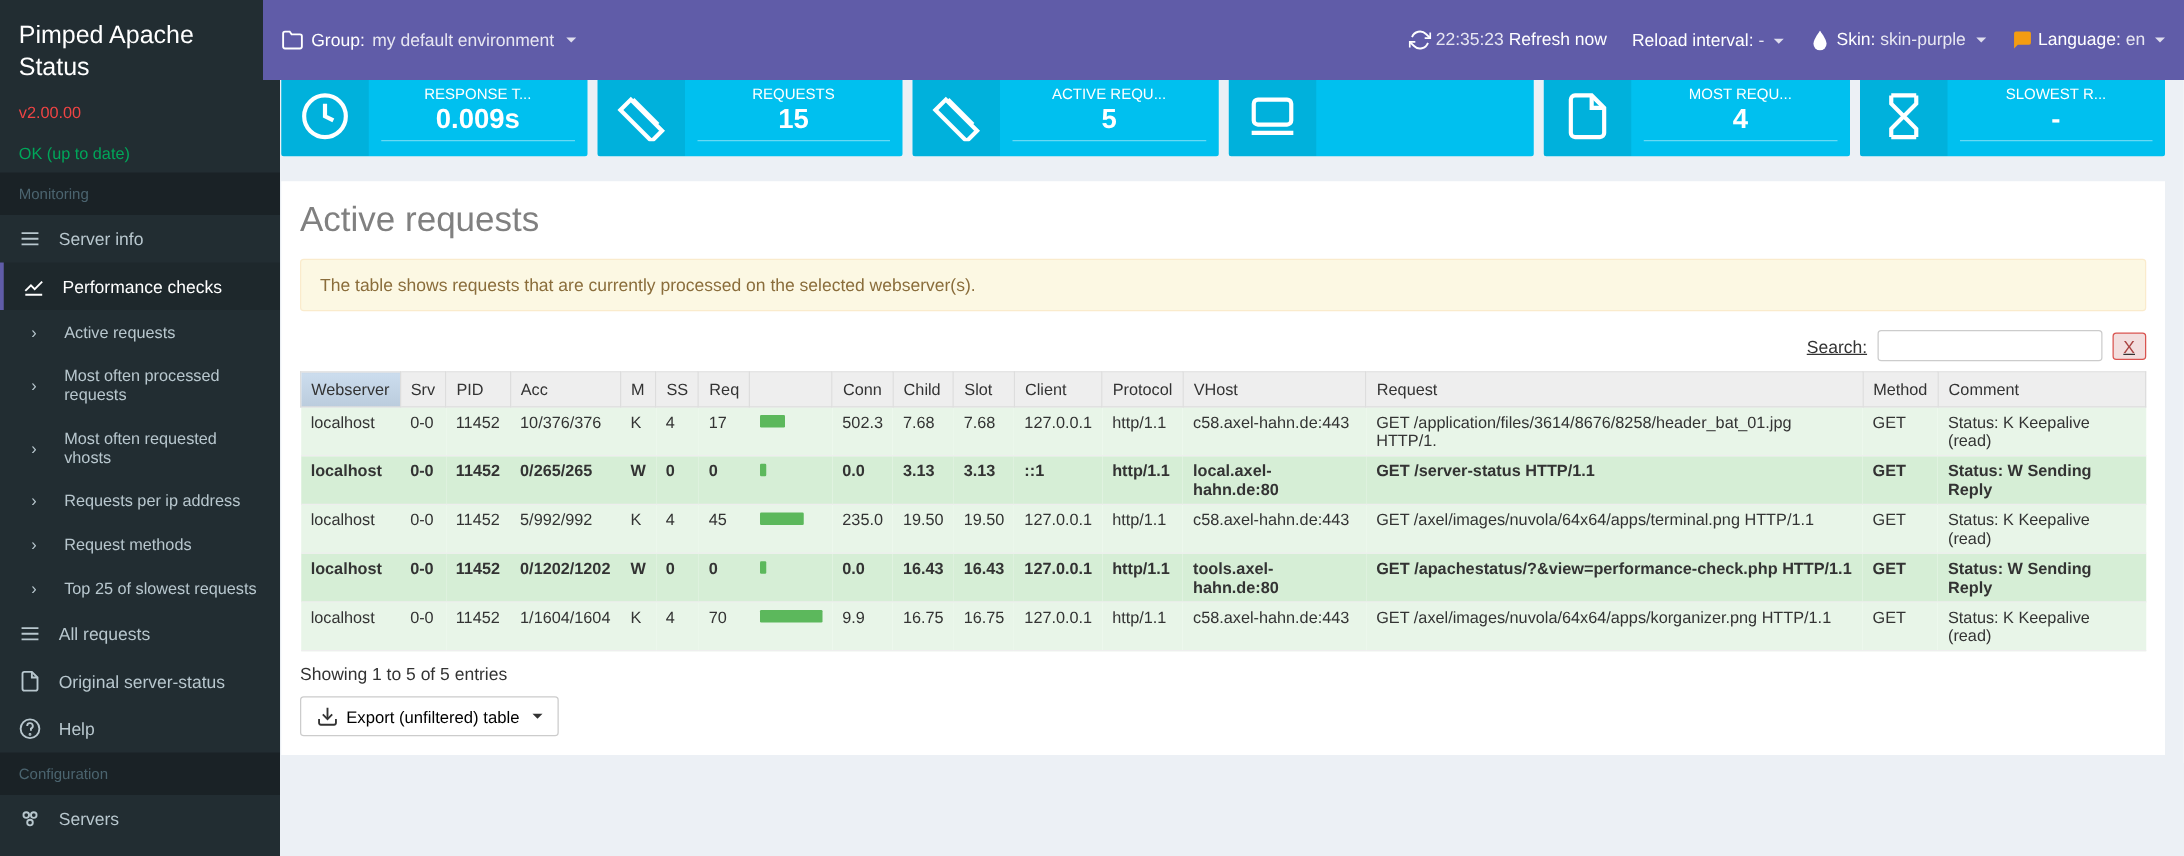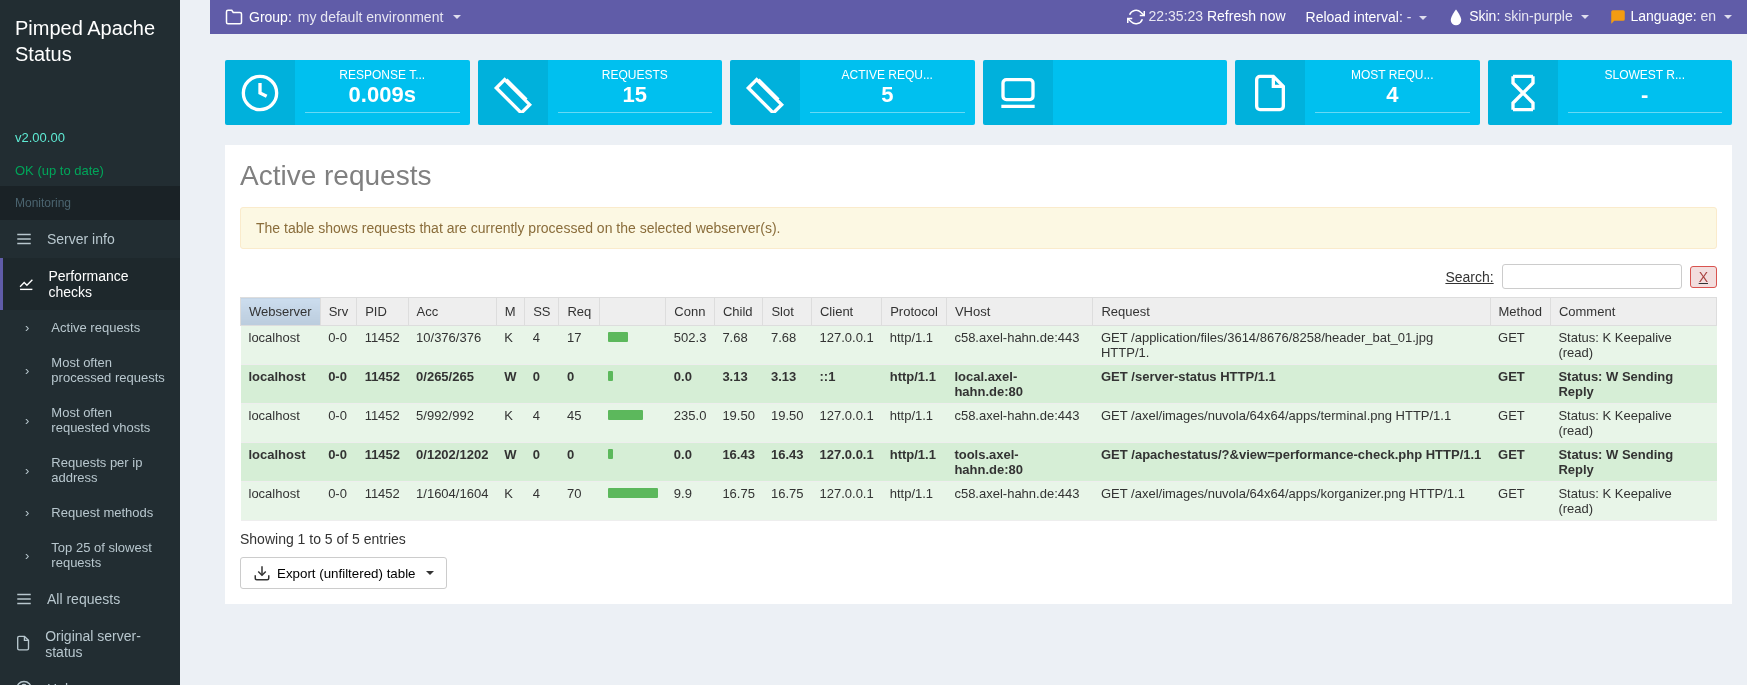"Pimped Apache" .sidebar { width: 180px -> 224px }
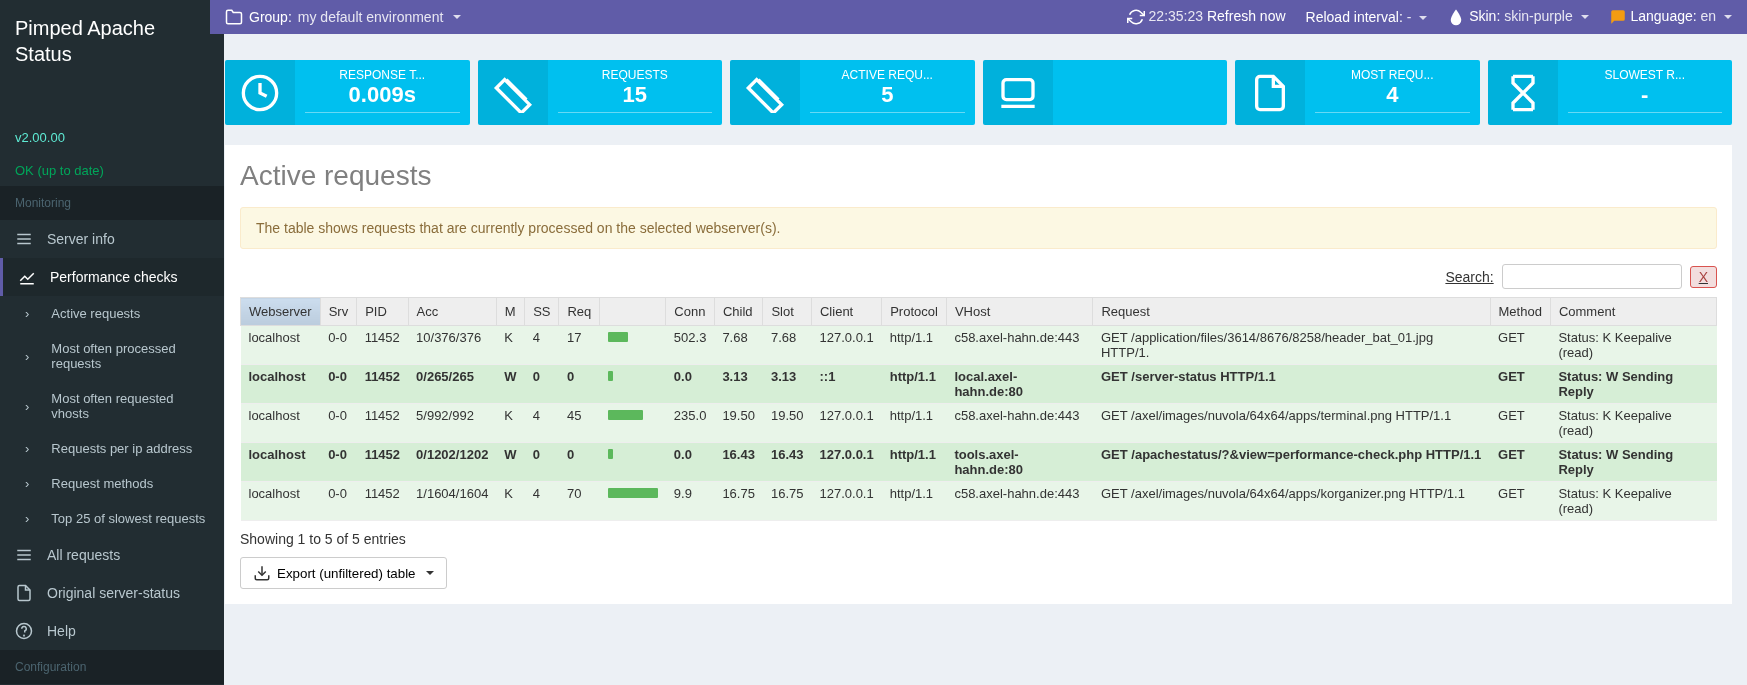"Group:" .topbar { height: 34px -> 64px }
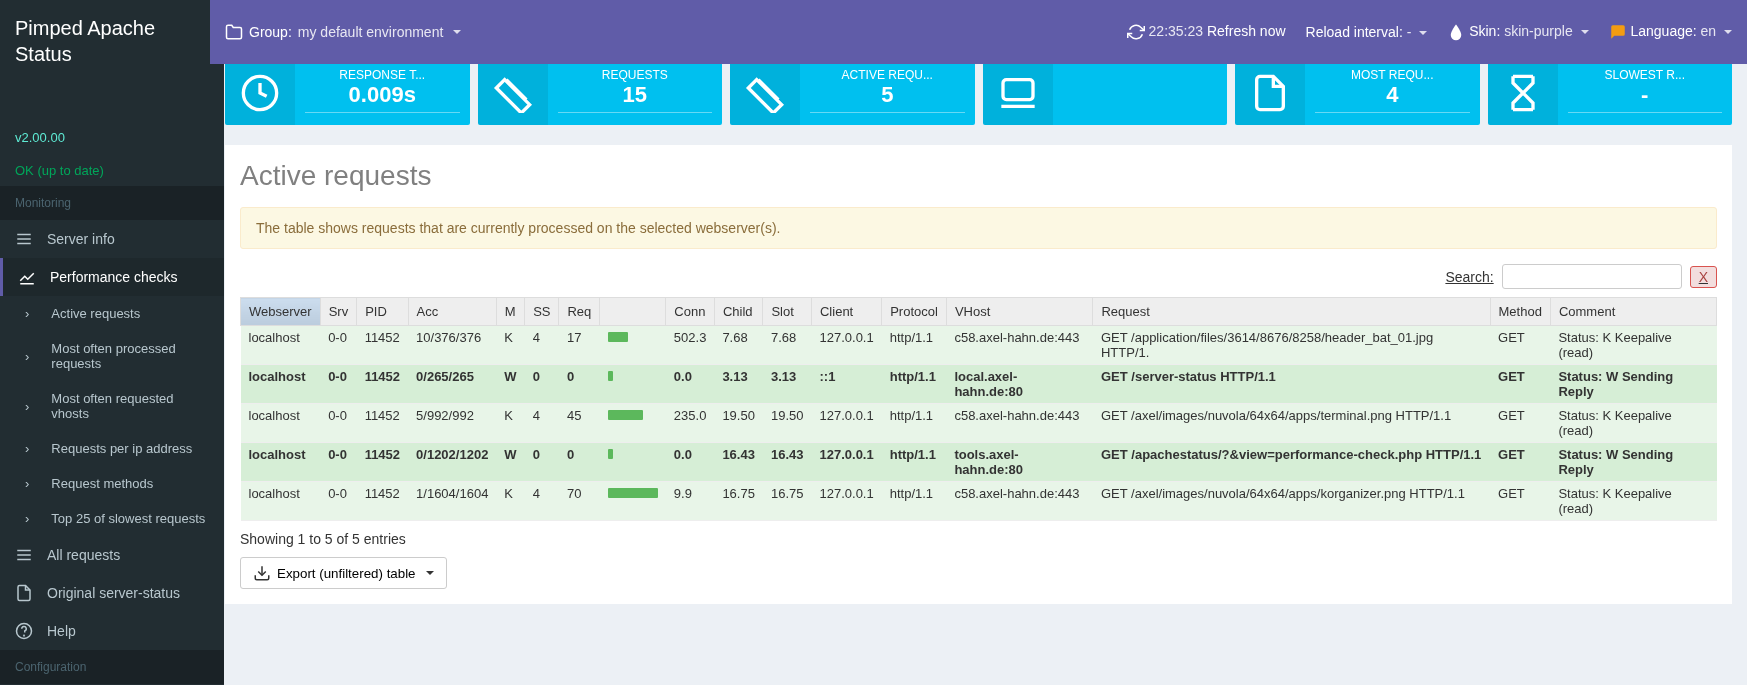"v2.00.00" .sidebar .version { color: #5eead4 -> #ef4444; margin-top: 48px -> none }
